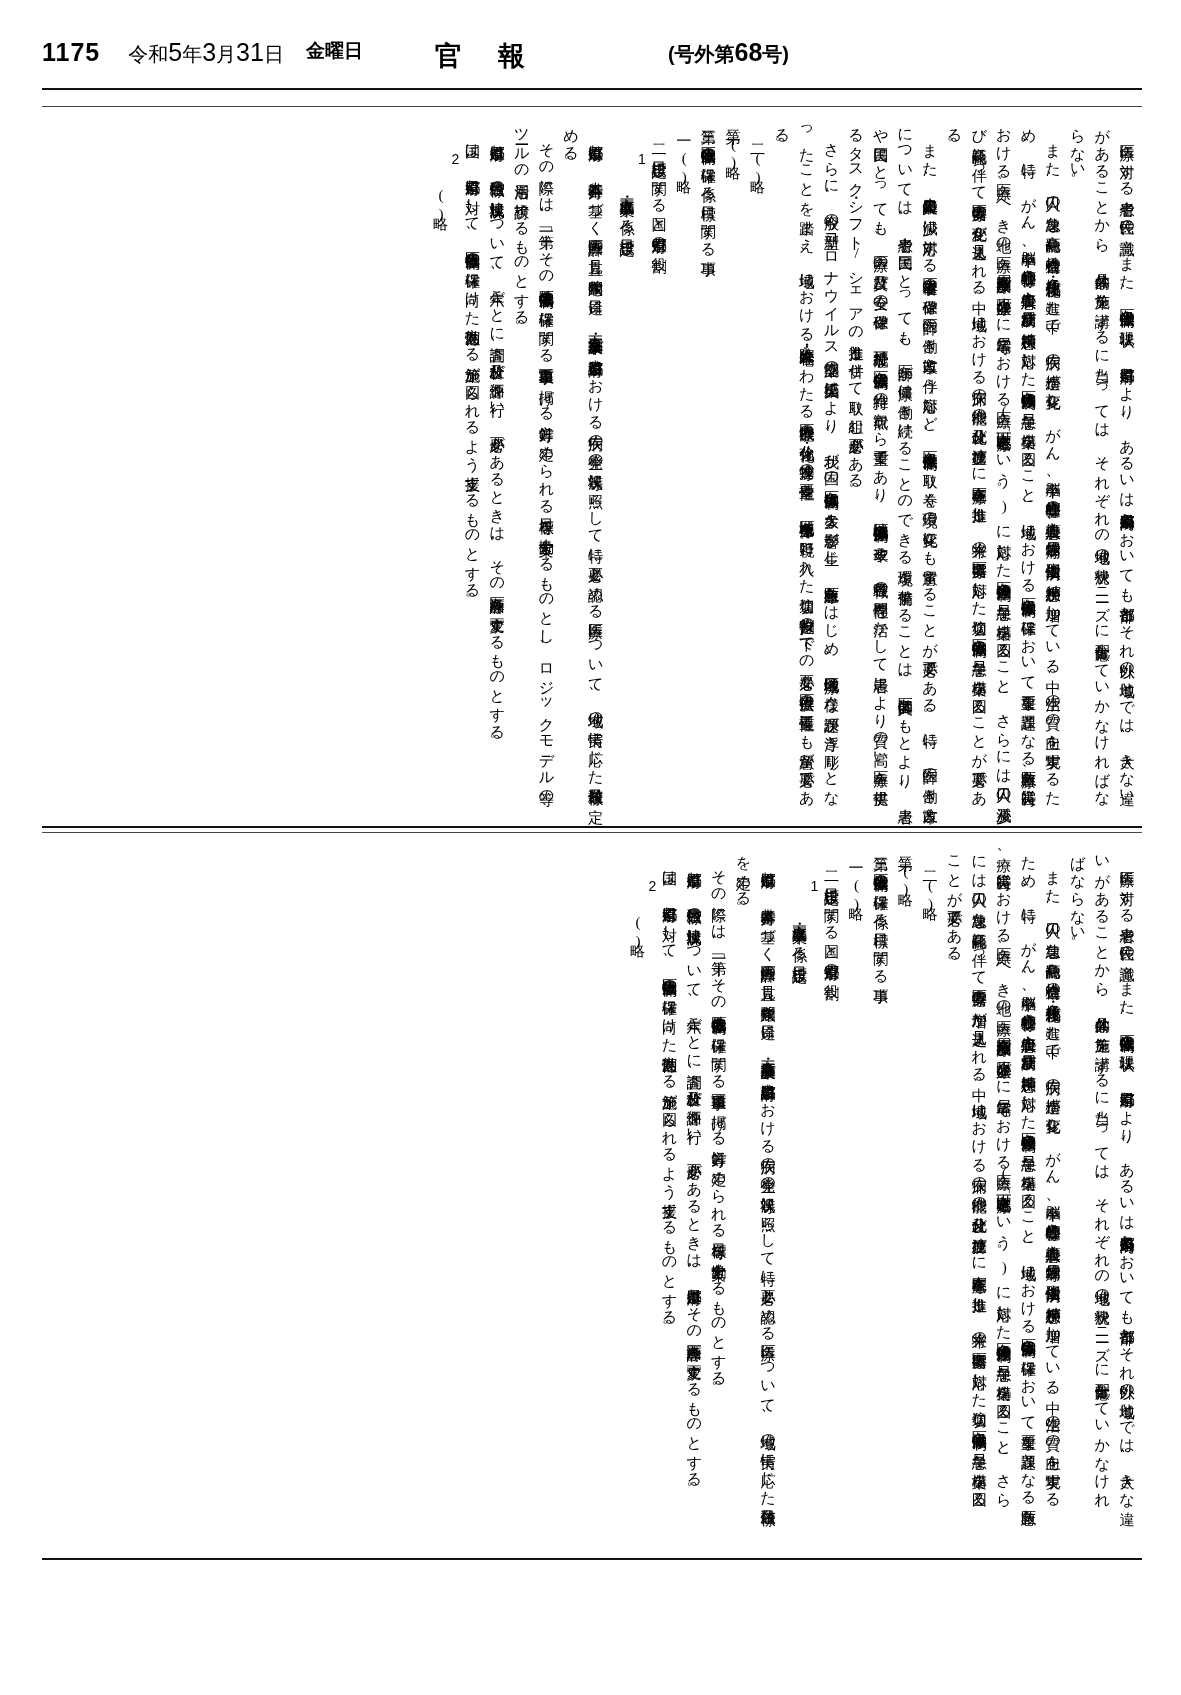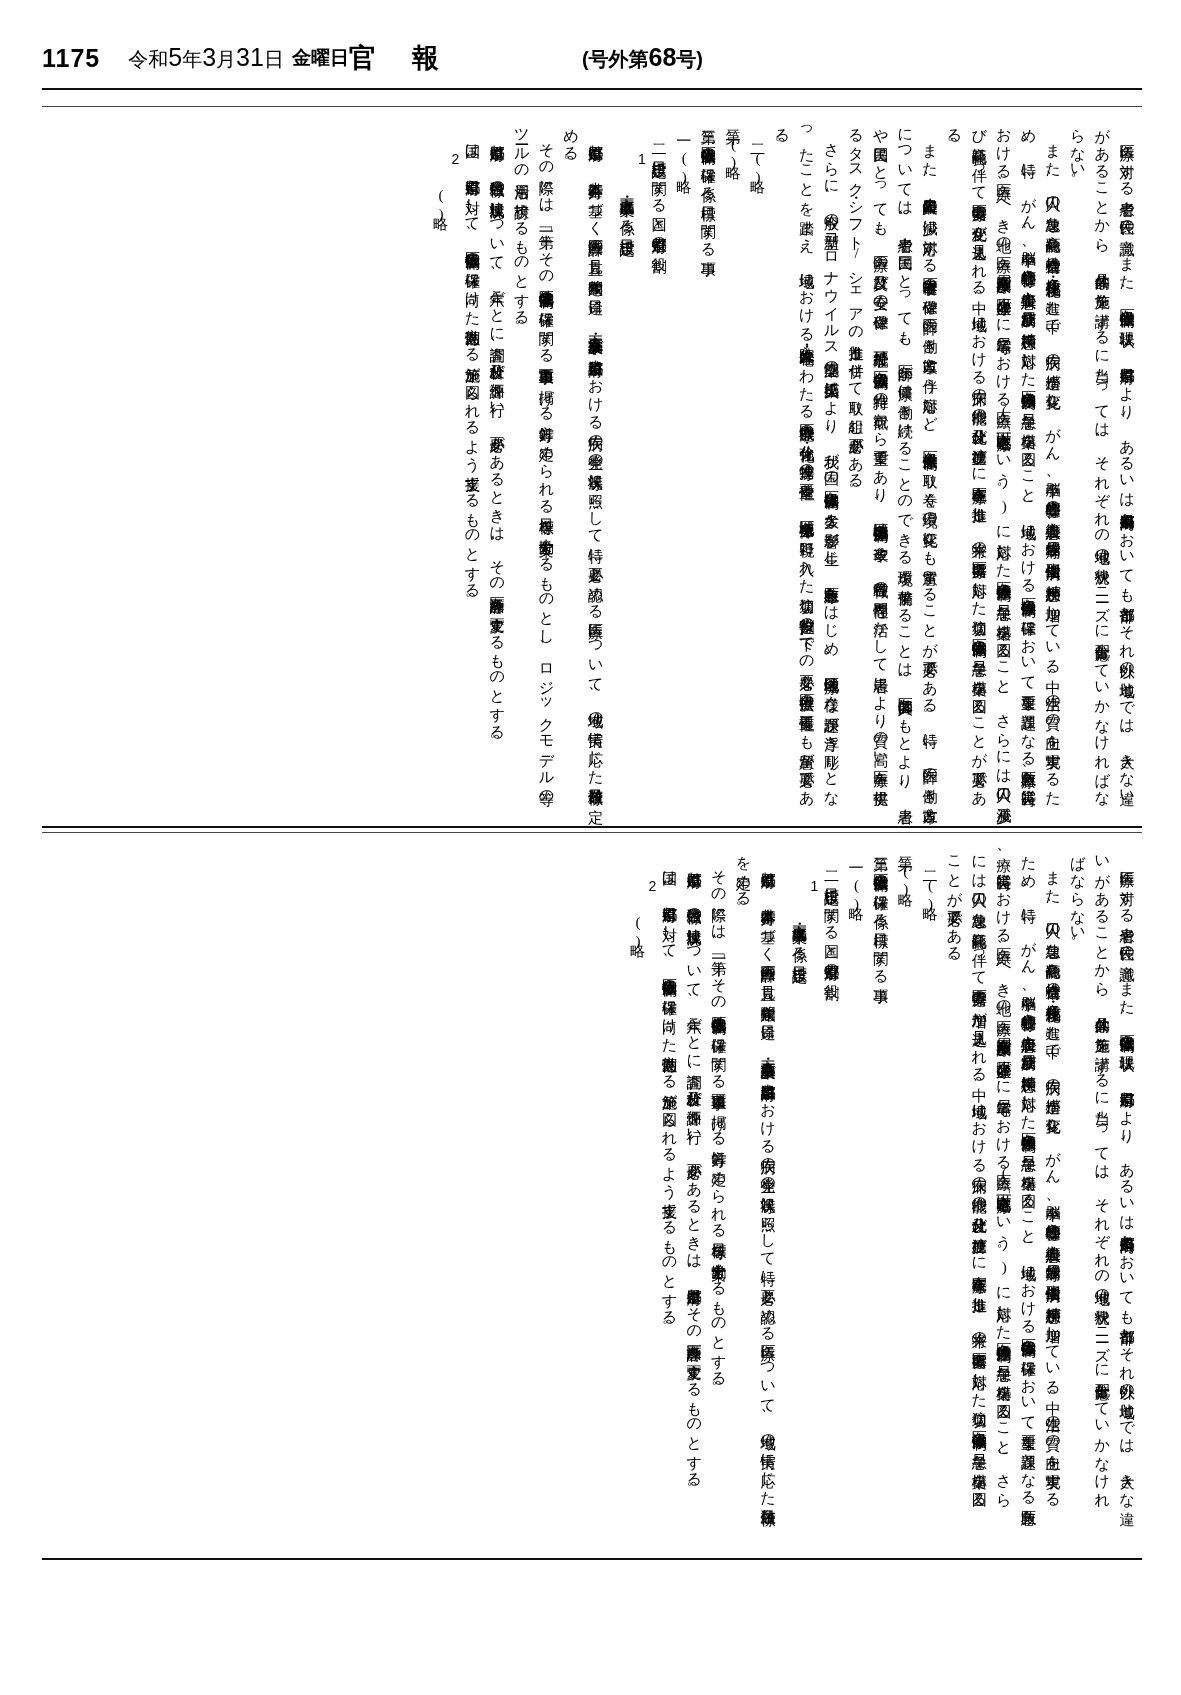"1175" .page-header { align-items: center -> flex-start }
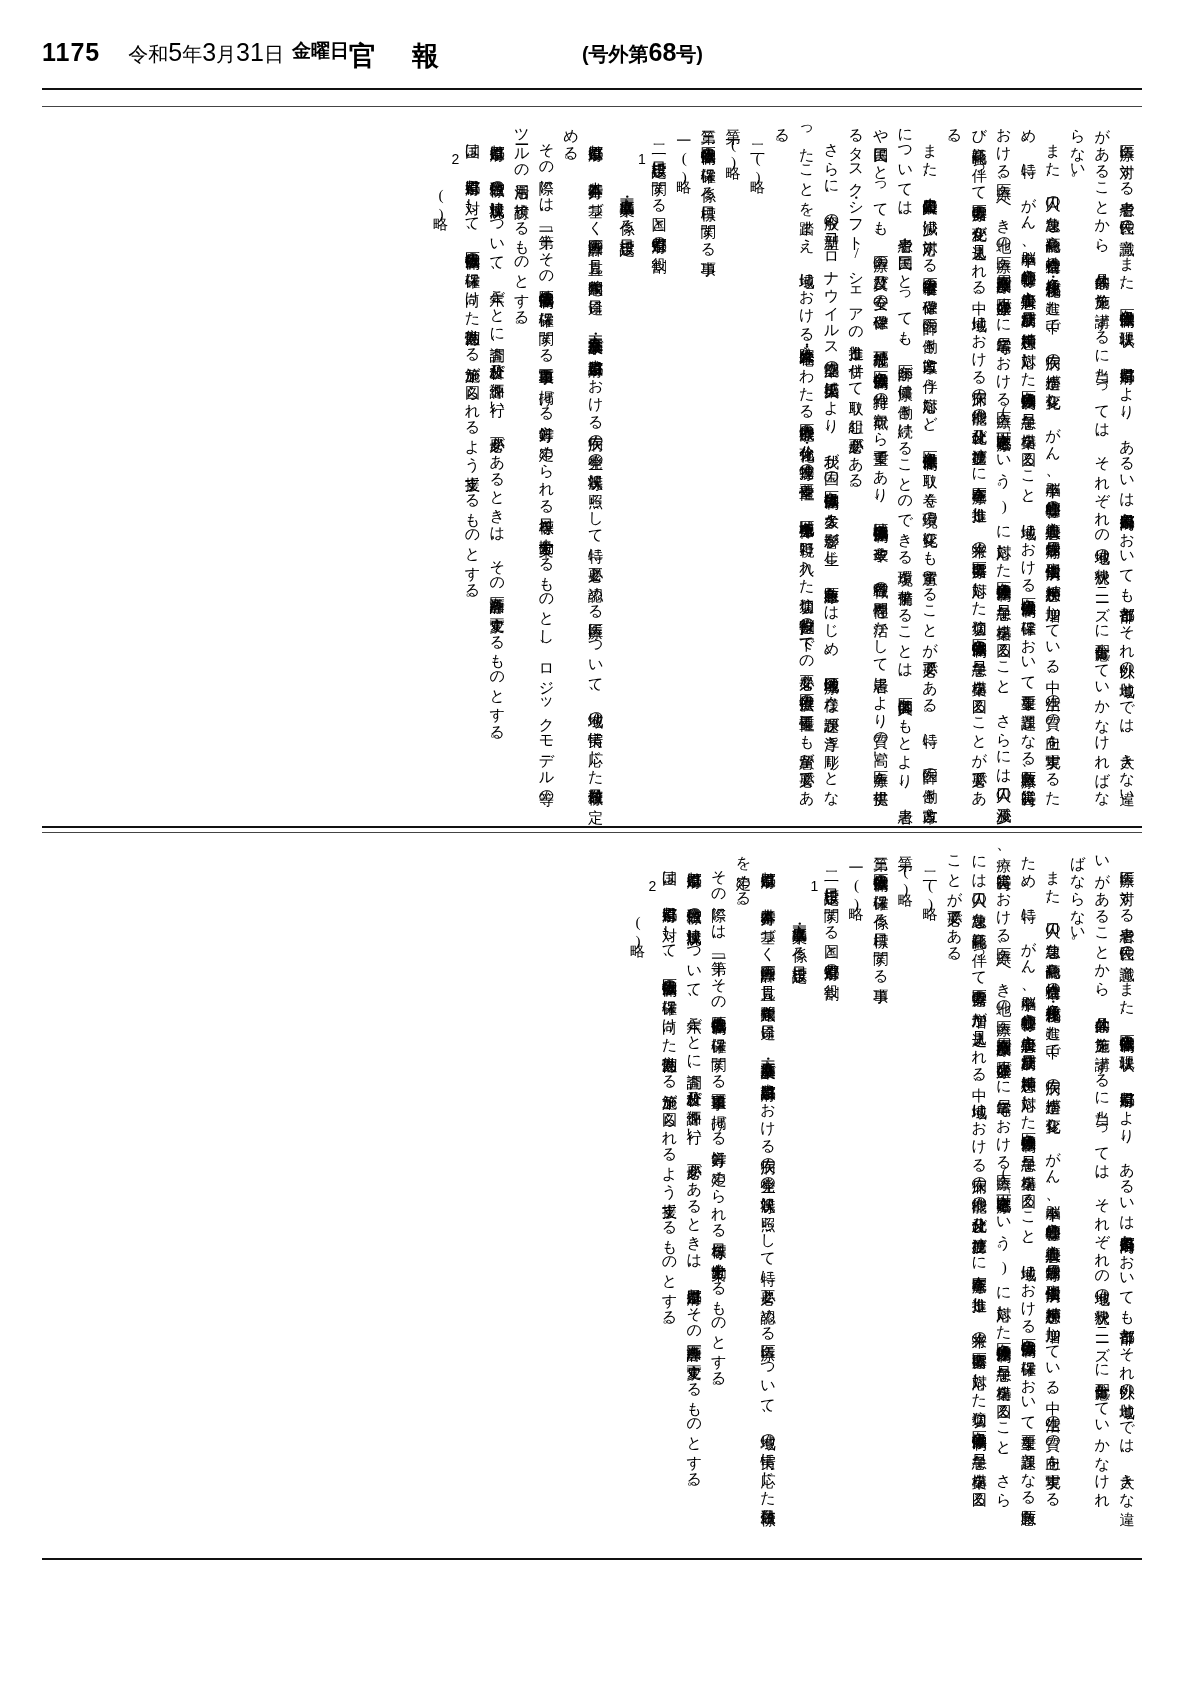"金曜日" .hdr-day { margin-left: 8px -> 22px }
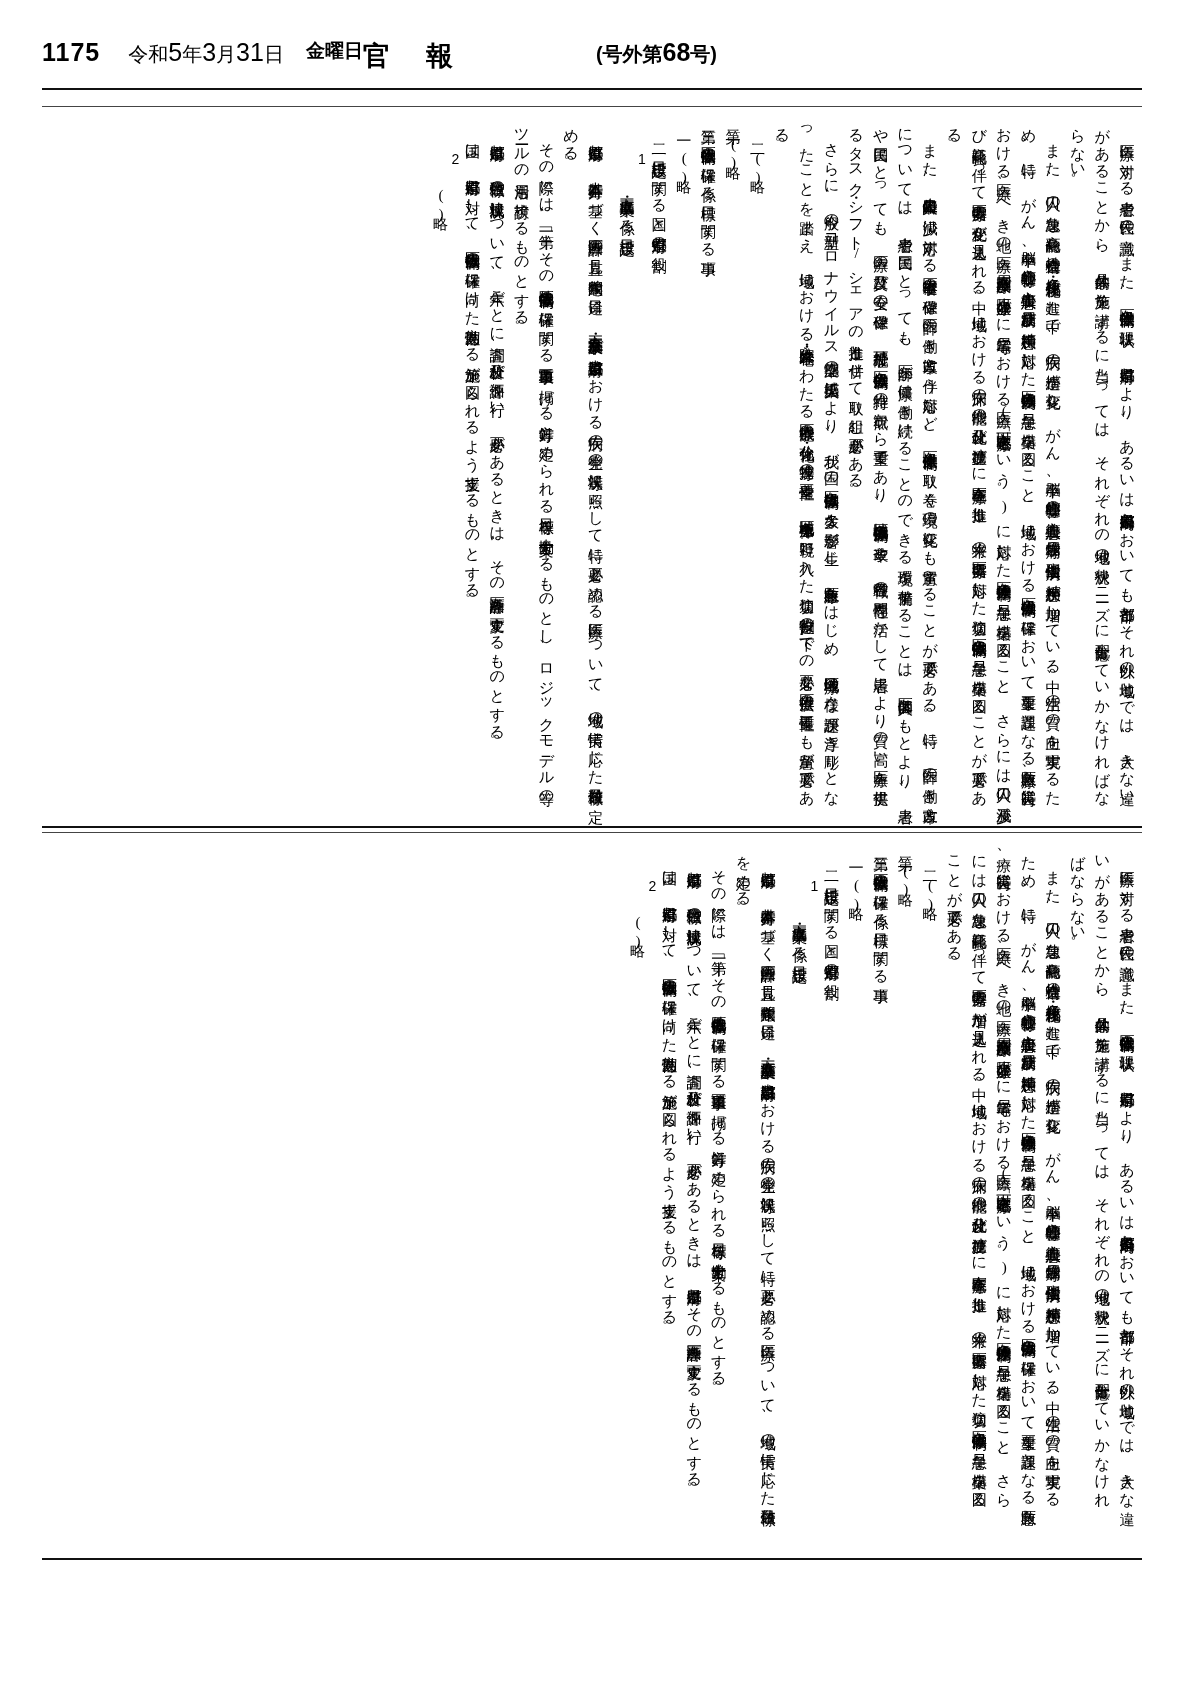"官報" .hdr-title { margin-left: none -> 72px }
